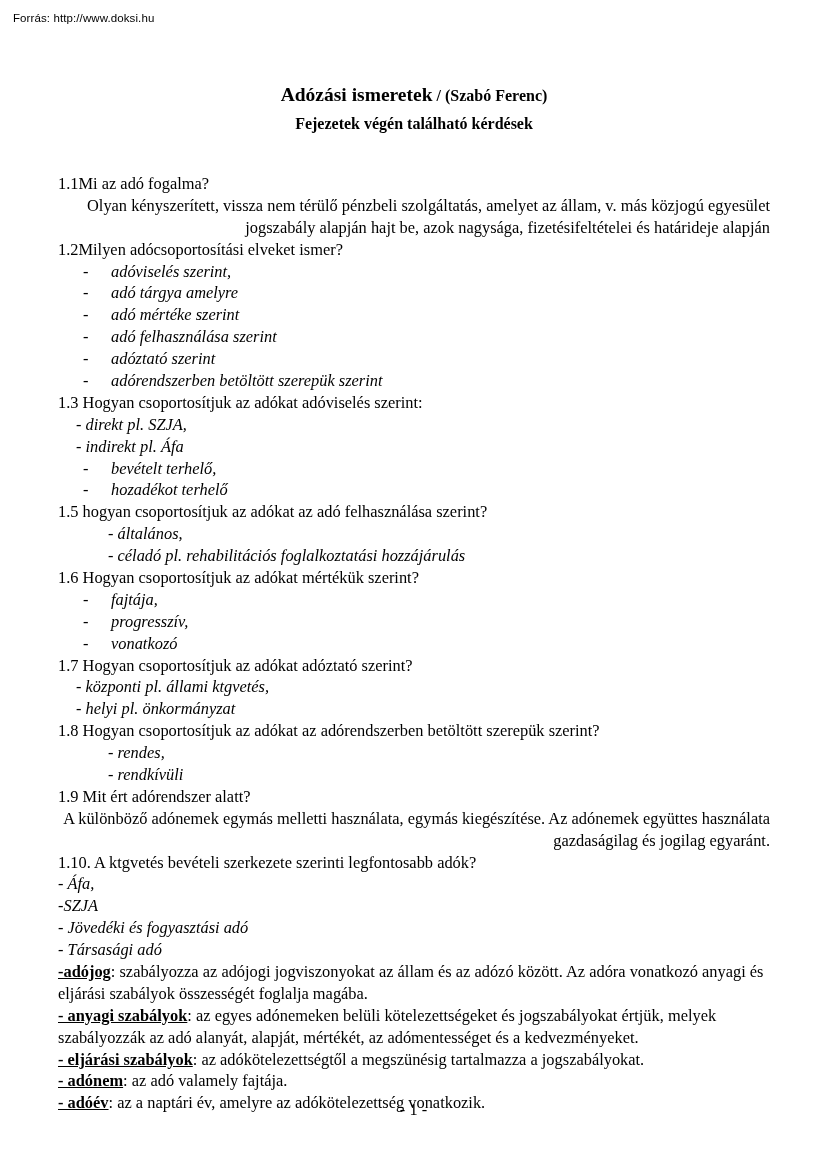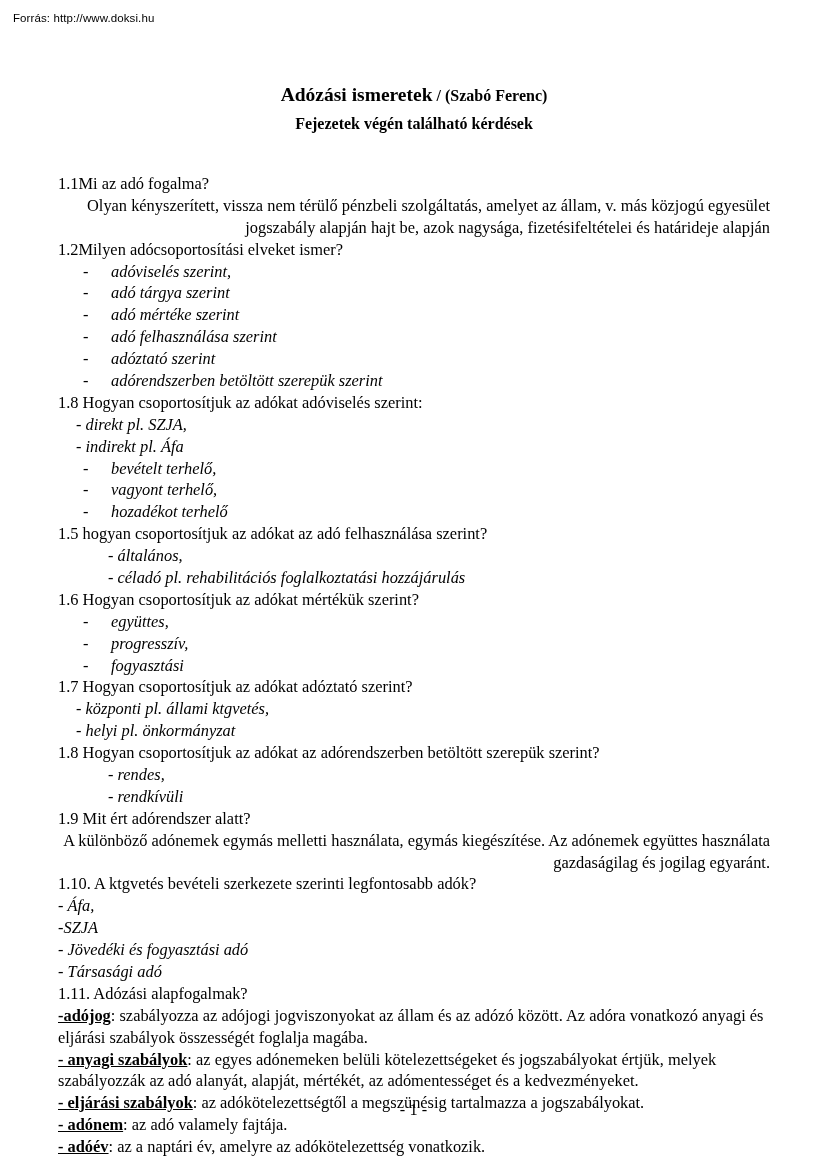"adó tárgya szerint" span { text: szerint -> amelyre }
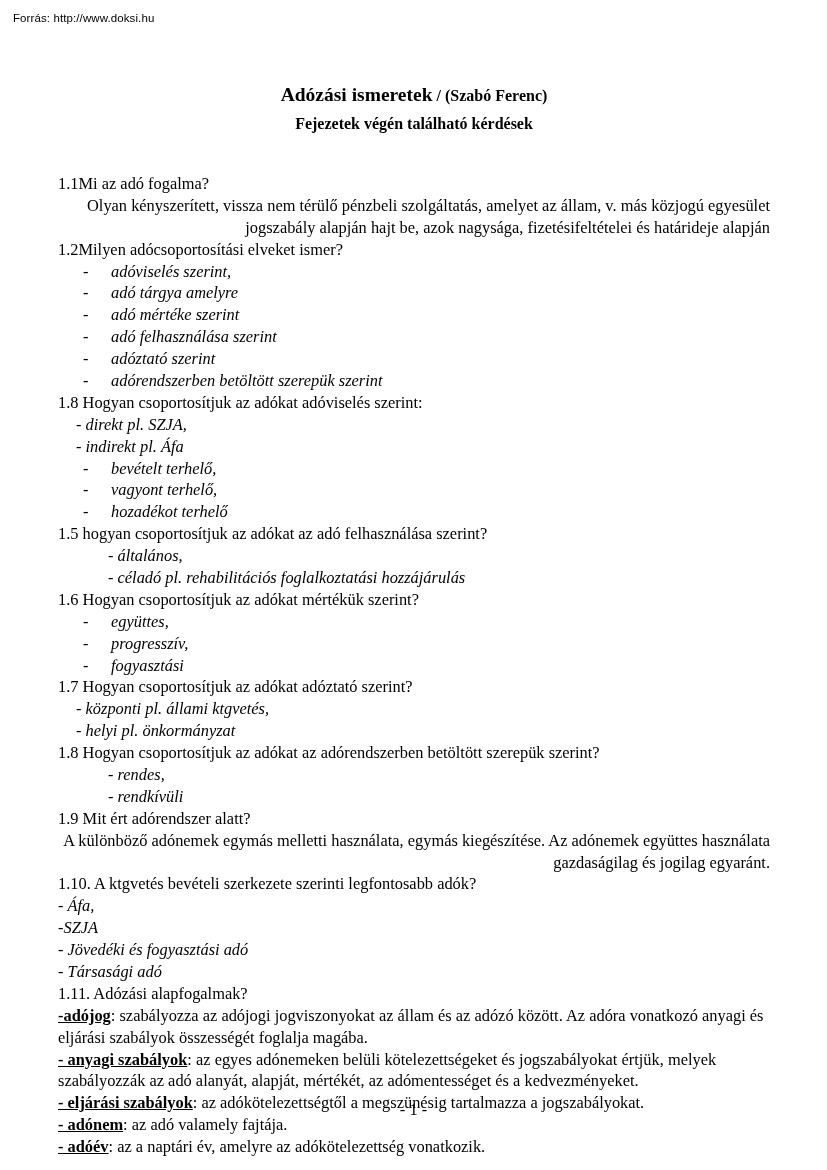"1.8 Hogyan csoportosítjuk az adókat adóviselés" p.q-heading { text: 1.8 -> 1.3 }
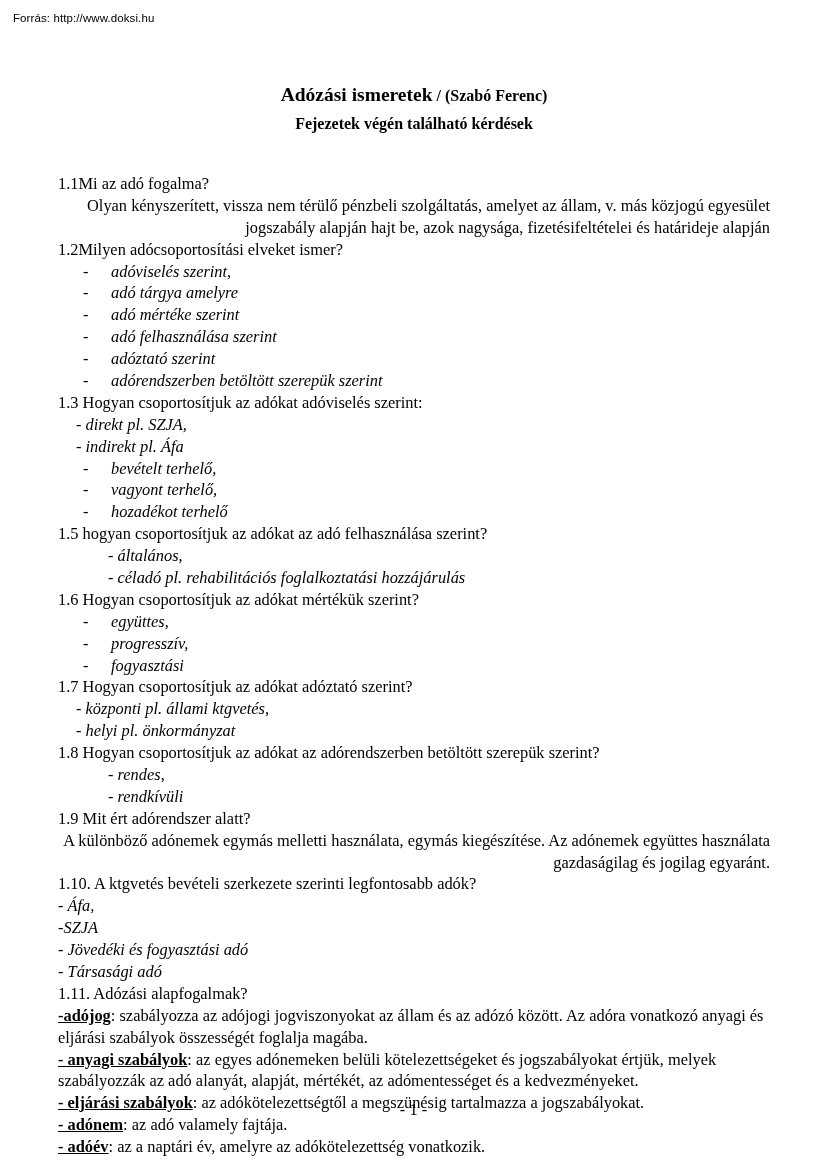"- vagyont terhelő," li.ind-dash { html: <li><span>-</span><span>vagyont terhelő,</span></li> -> none }
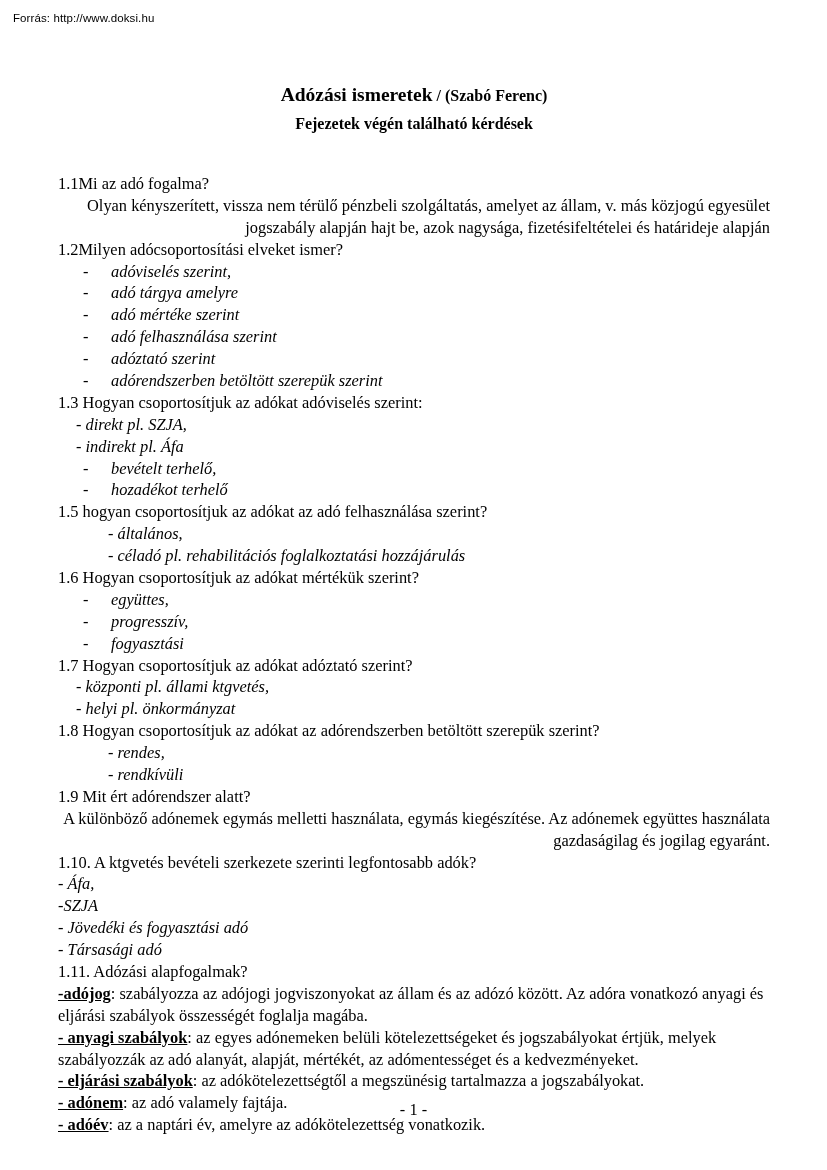"együttes," span { text: együttes -> fajtája }
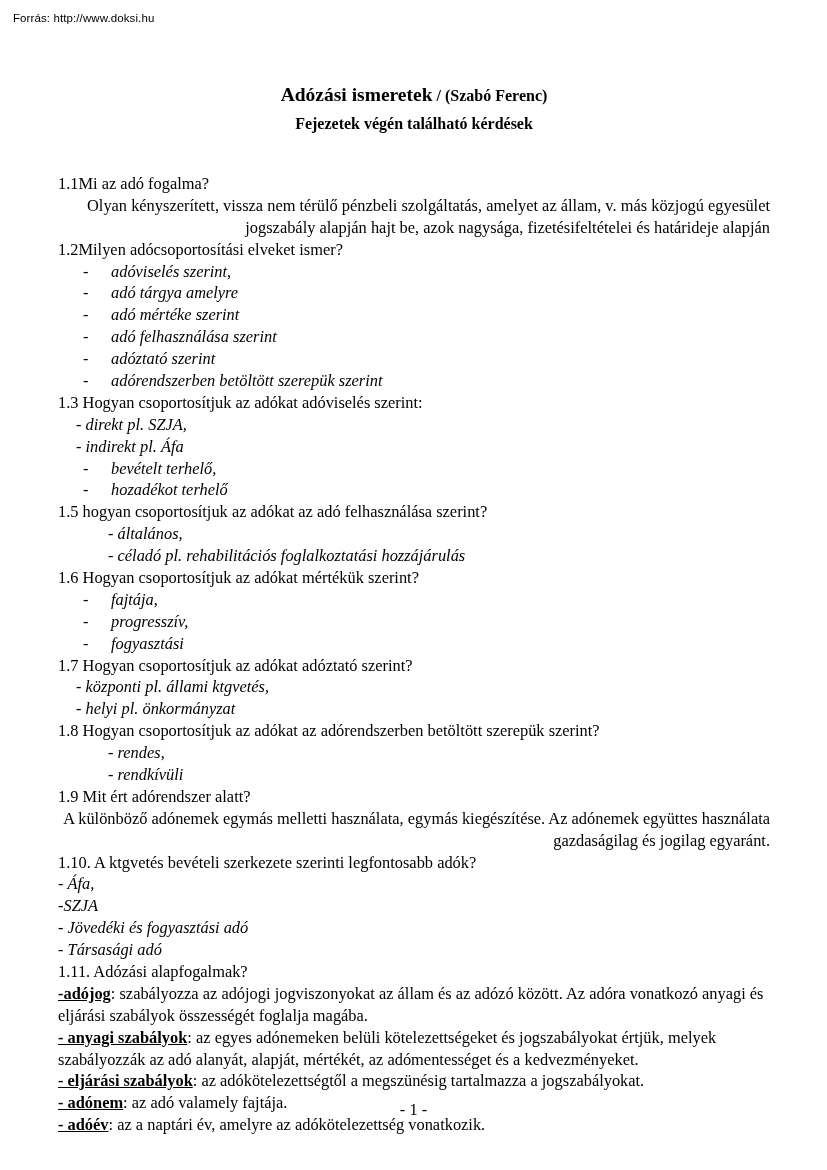"fogyasztási" span { text: fogyasztási -> vonatkozó }
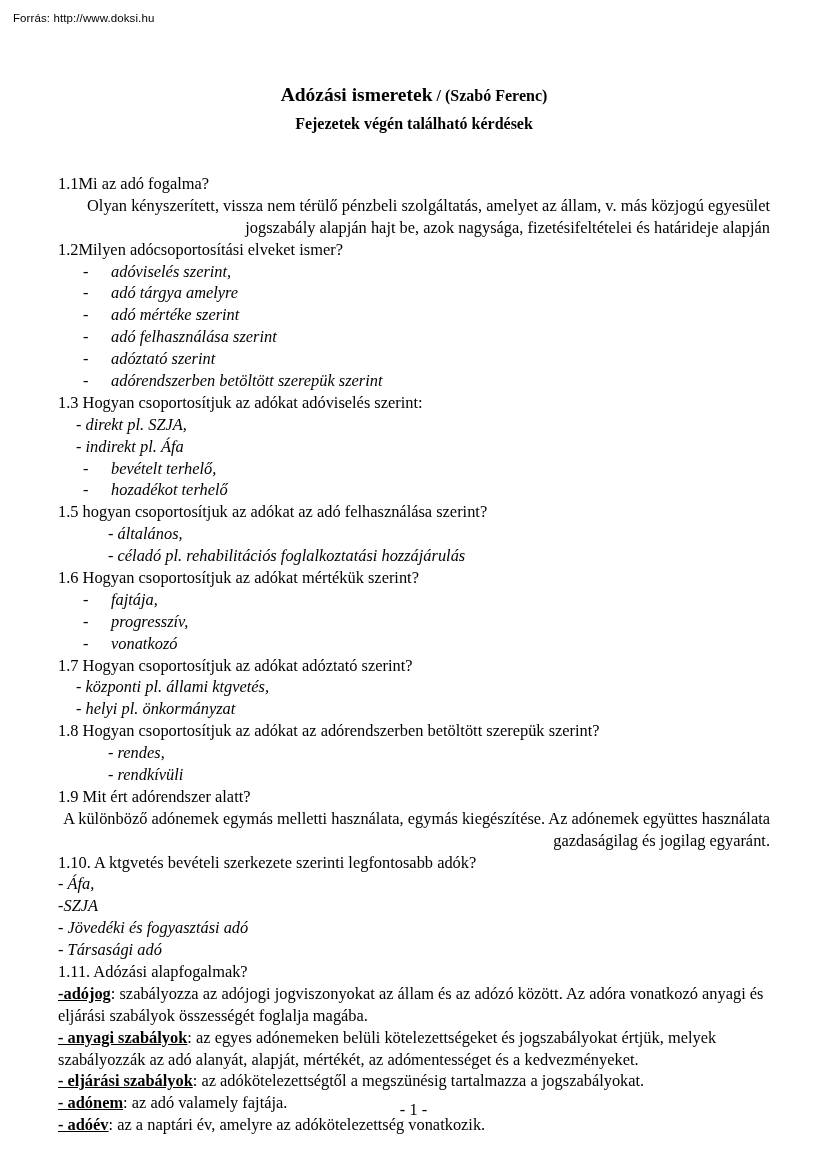"1.11. Adózási alapfogalmak?" p.q-heading { html: <p>1.11. Adózási alapfogalmak?</p> -> none }
